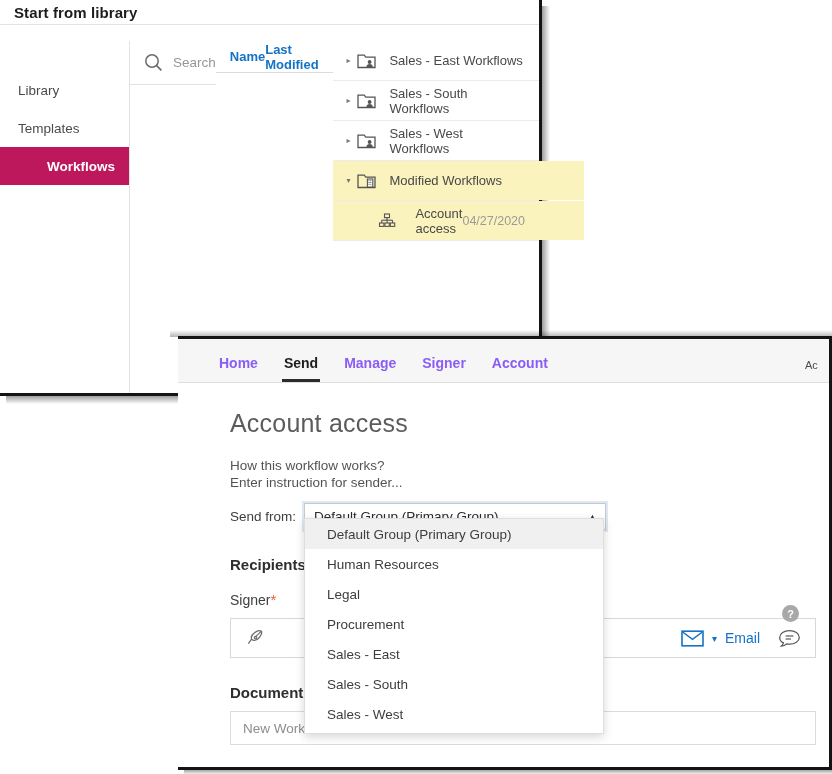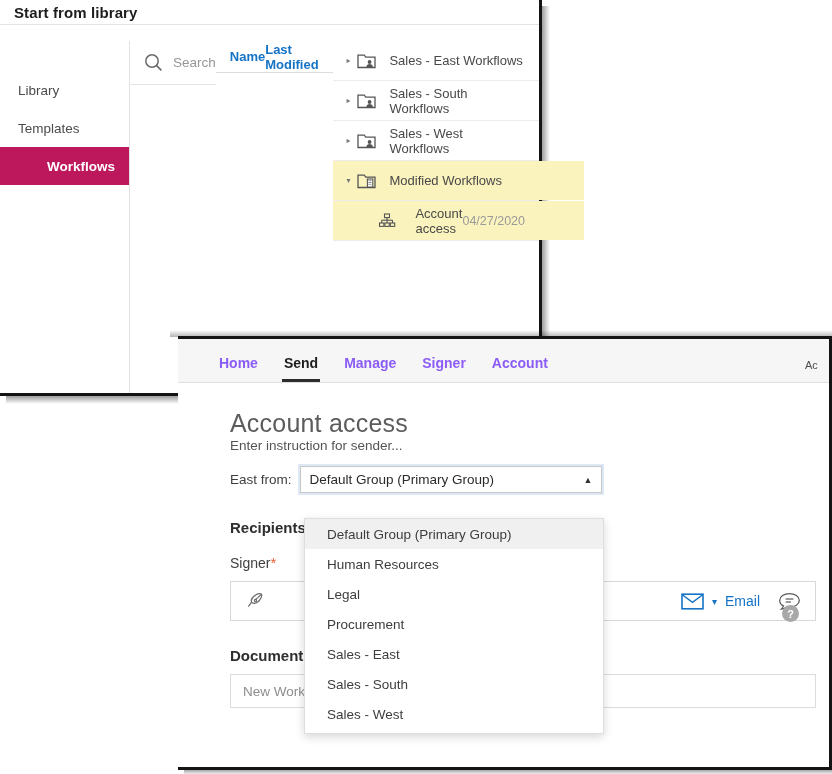"How this workflow works?" div.wf-how { html: none -> <div>How this workflow works?</div> }
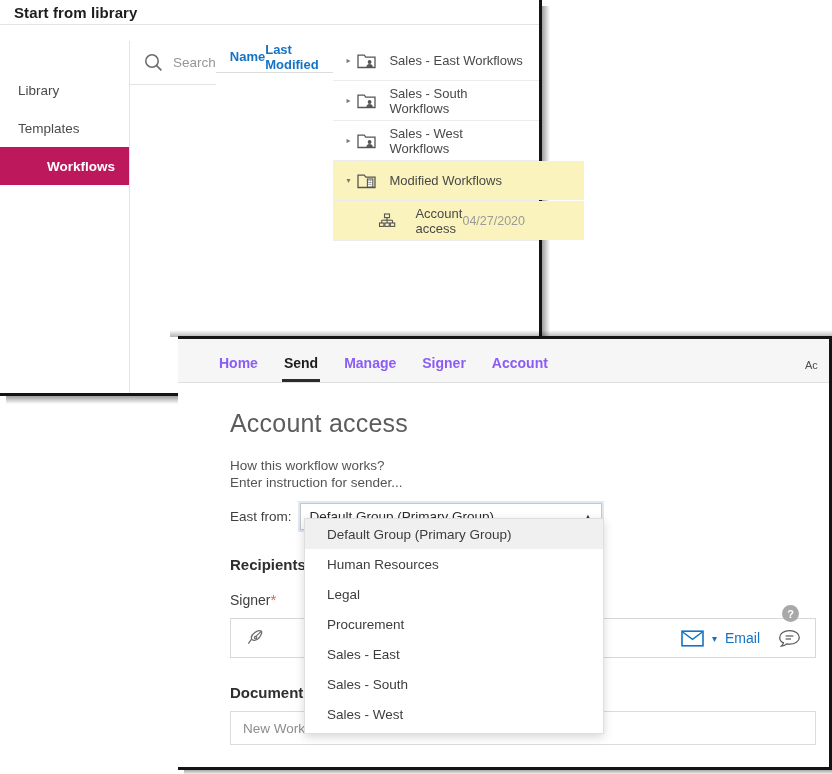"East from:" div.sendfrom-label { text: East -> Send }
